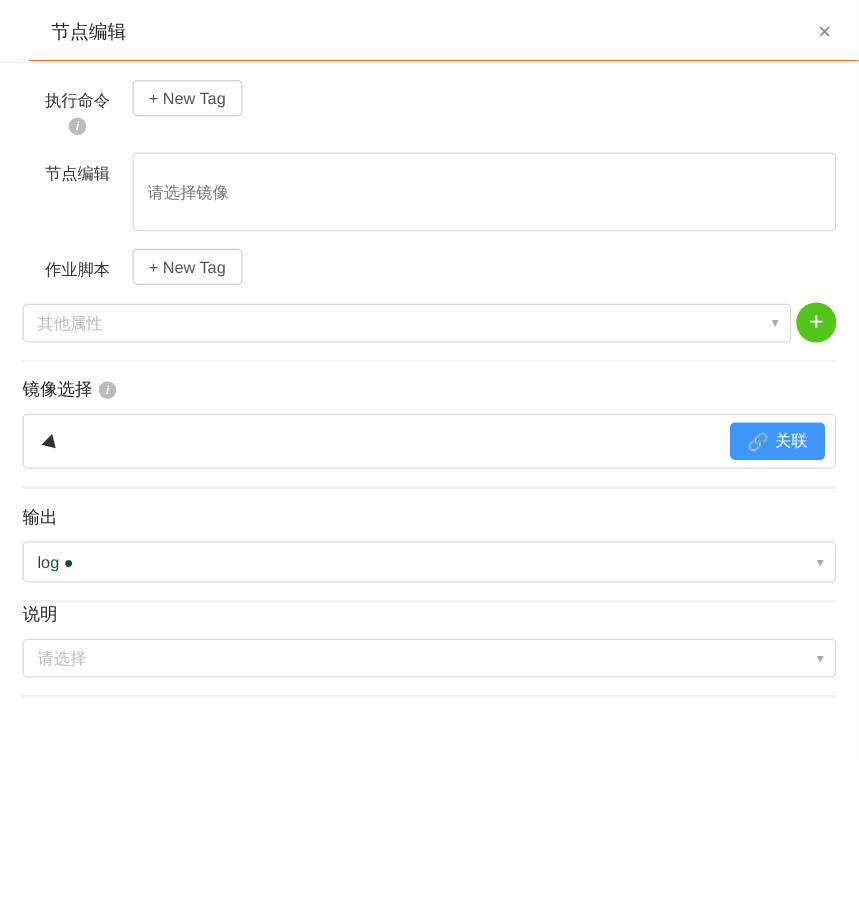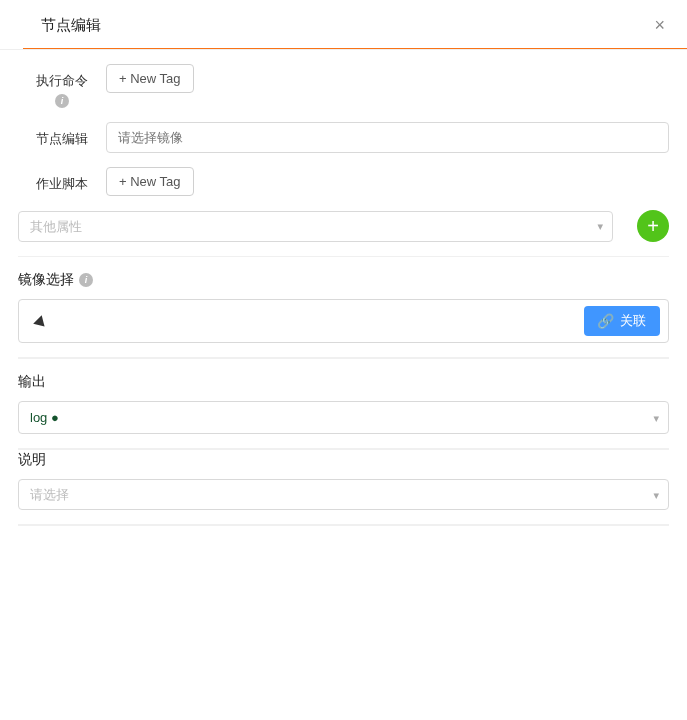"请选择镜像" .field-input { padding: 7px 11px -> 23px 11px }
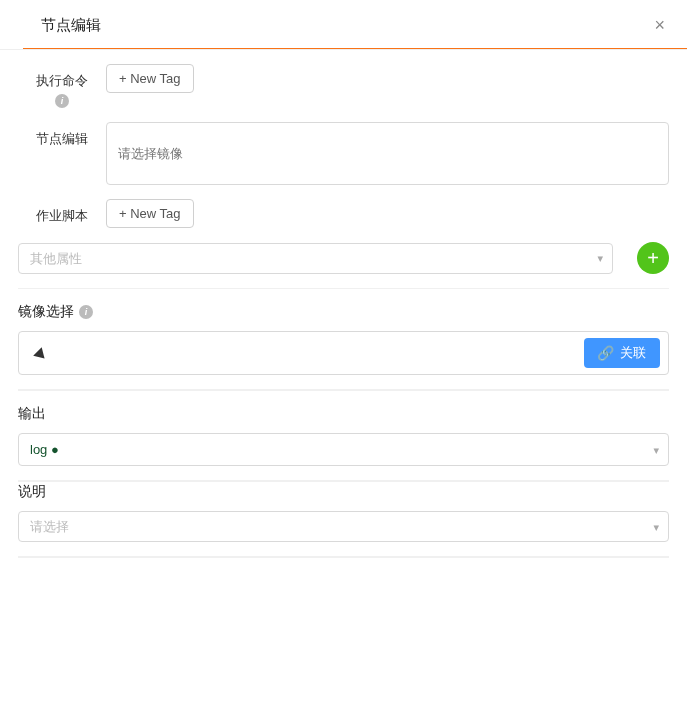"其他属性" .other-props-row { gap: 24px -> 4px }
